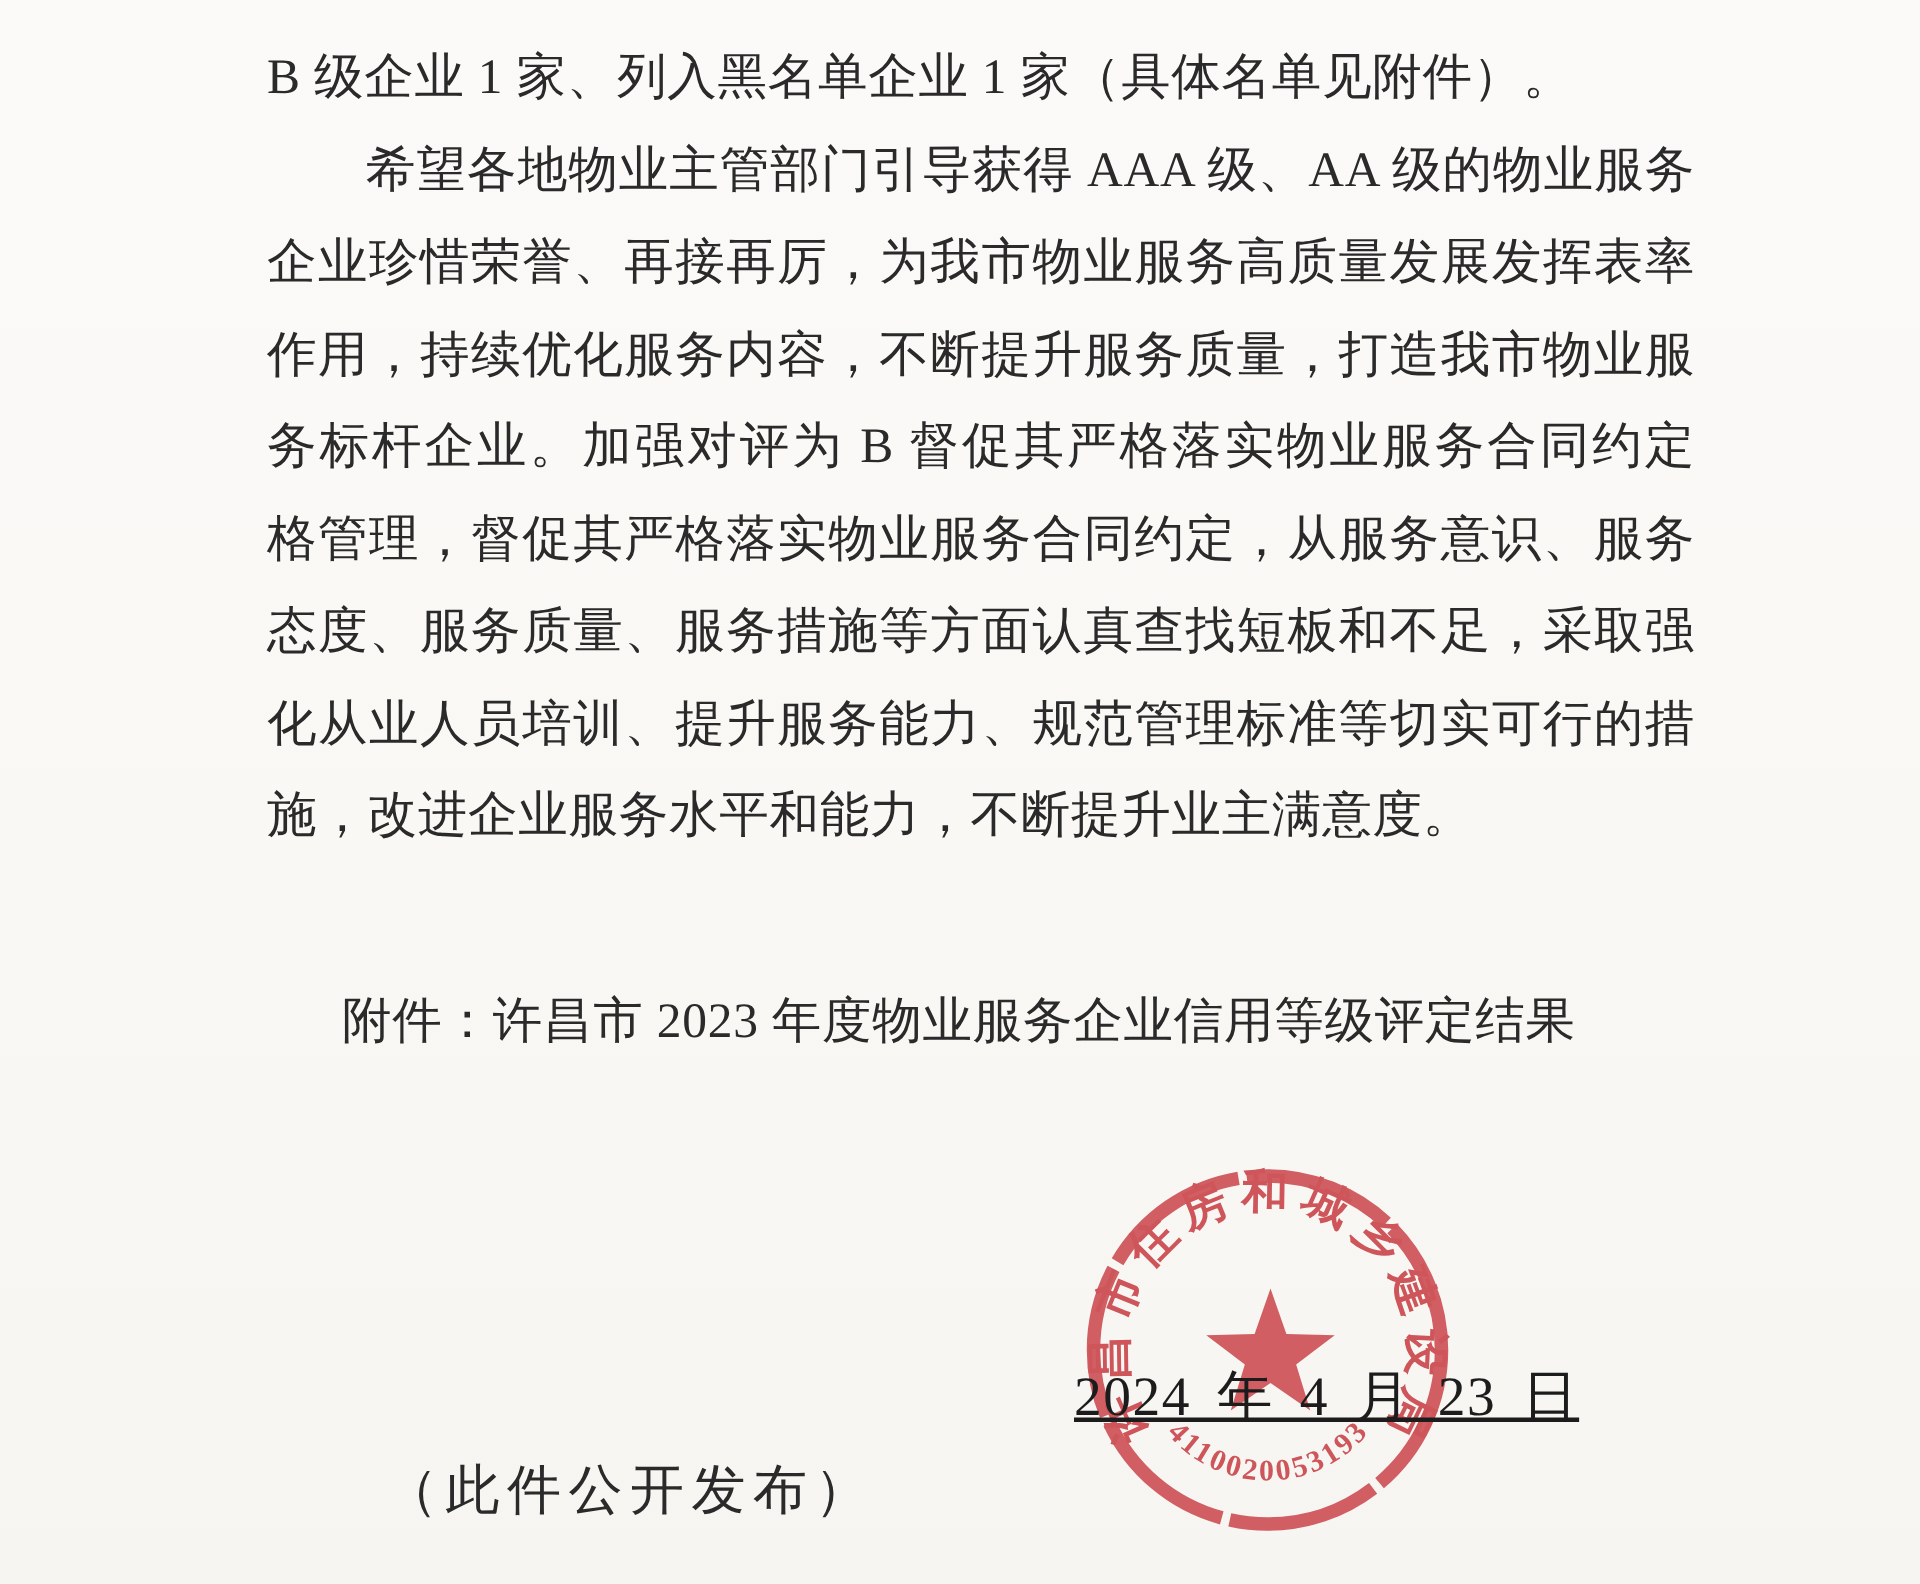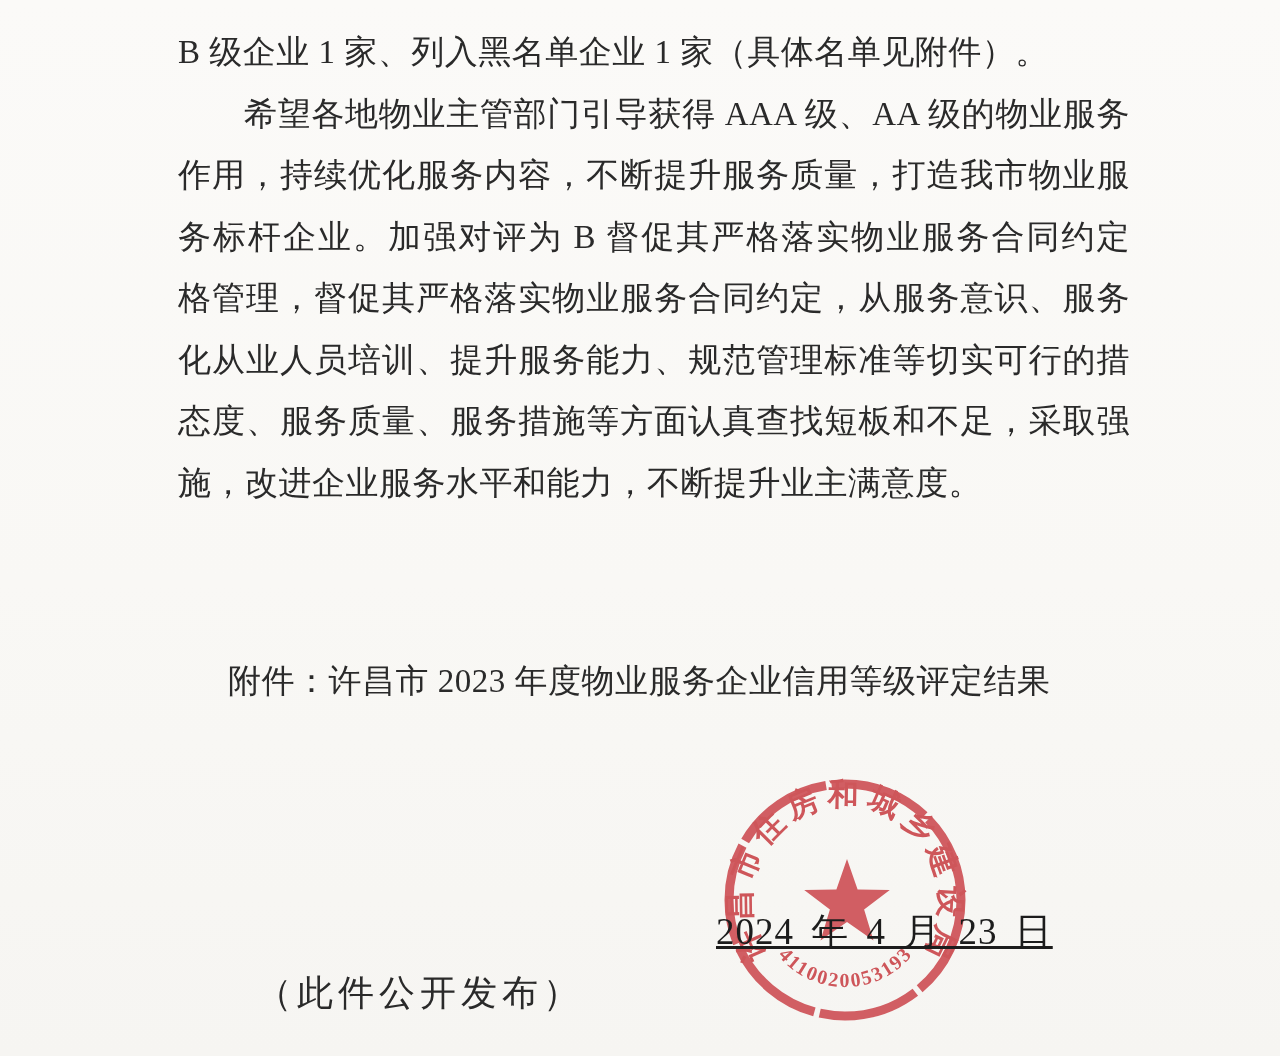"企业珍惜荣誉、再接再厉，为我市物业服务高质量发展发挥表率" span.line { html: none -> <span>企业珍惜荣誉、再接再厉，为我市物业服务高质量发展发挥表率</span> }
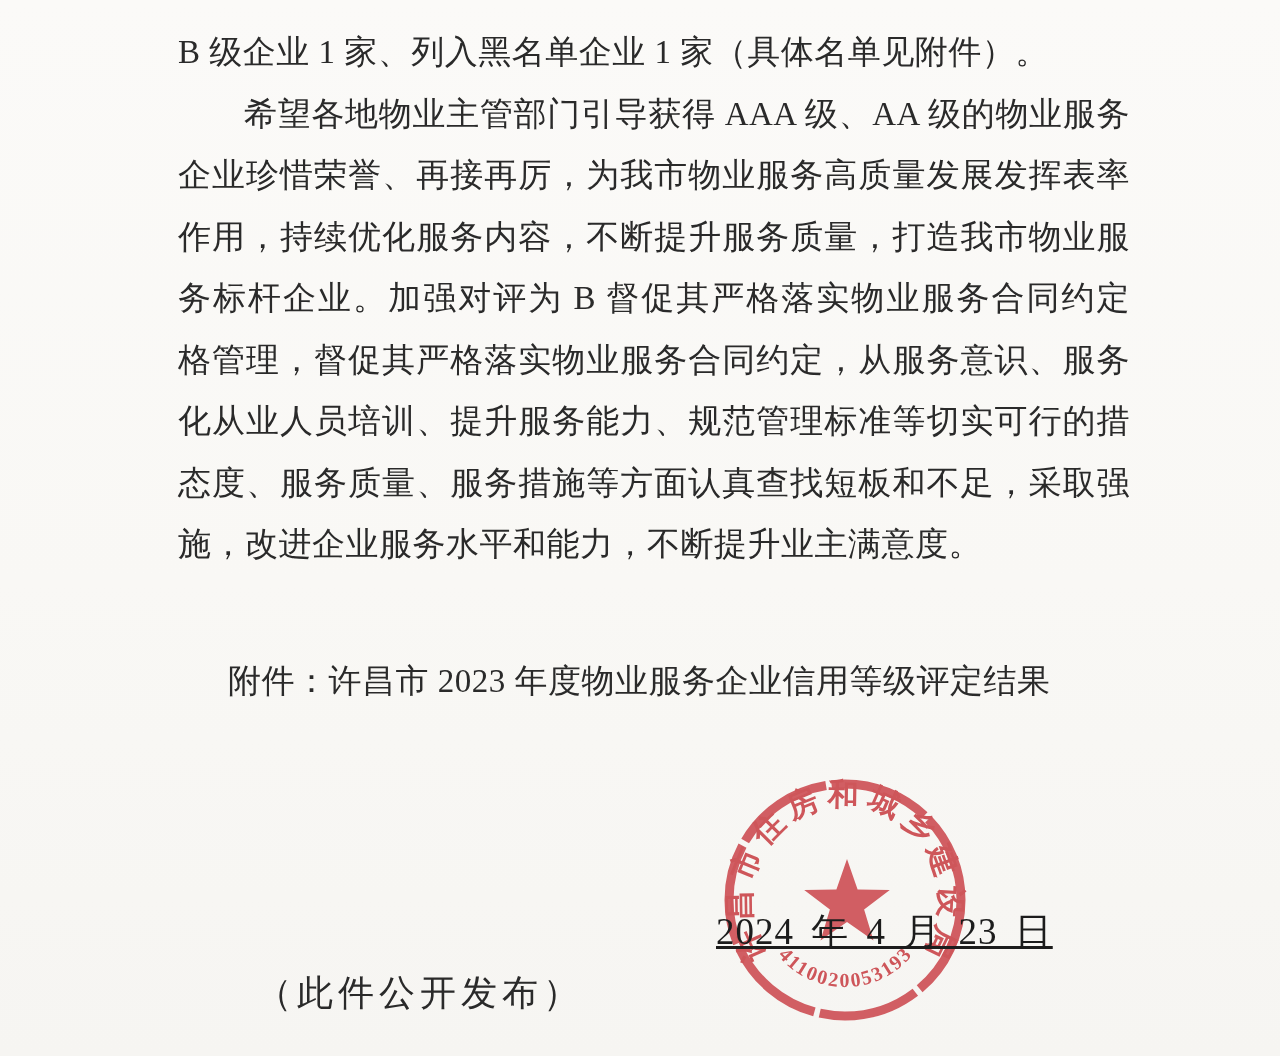"化从业人员培训、提升服务能力、规范管理标准等切实可行的措" span.line { order: before "态度、服务质量、服务措施等方面认真查找短板和不足，采取强" -> after "态度、服务质量、服务措施等方面认真查找短板和不足，采取强" }
